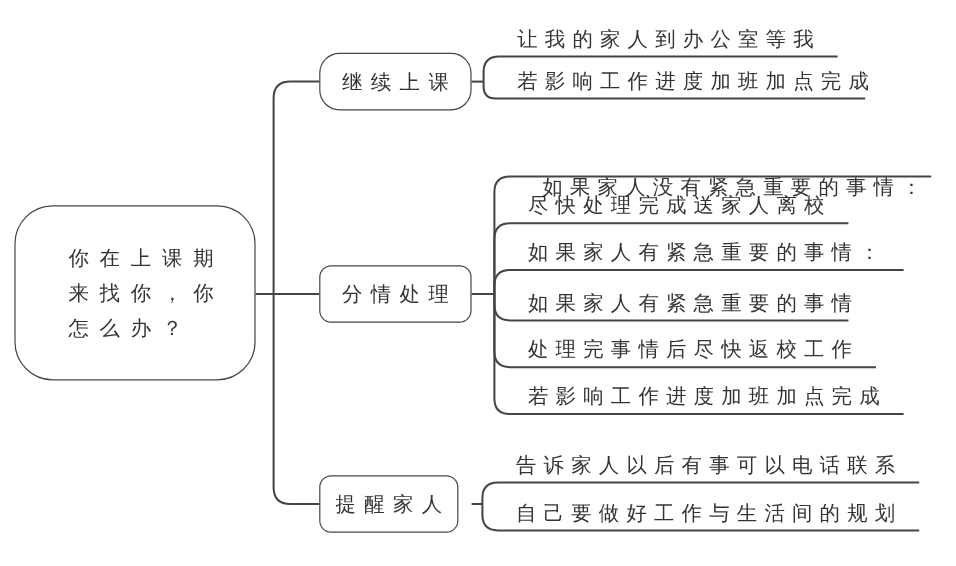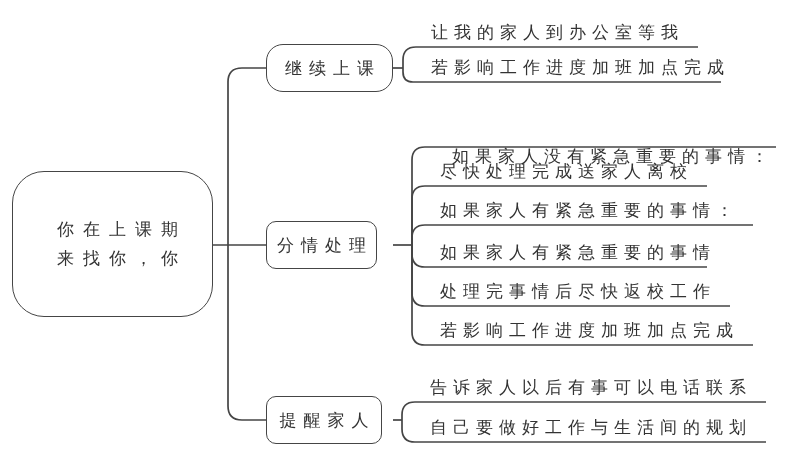"分情处理" div.node-box { width: 111px -> 127px }
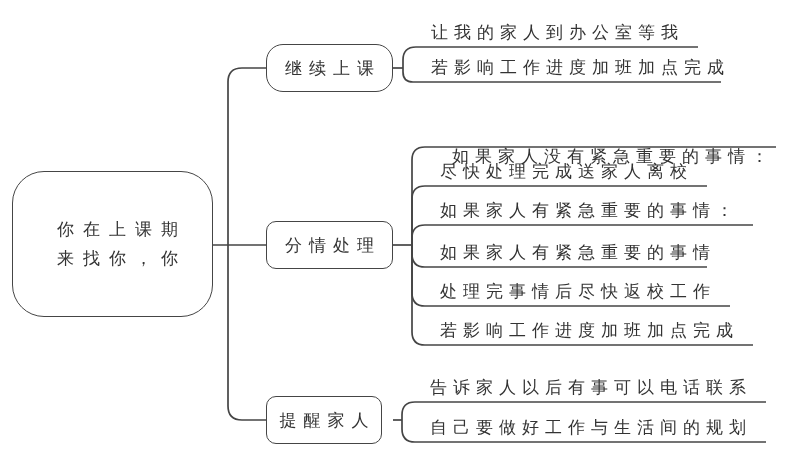"怎么办？" div.root-line { html: none -> <div>怎么办？</div> }
